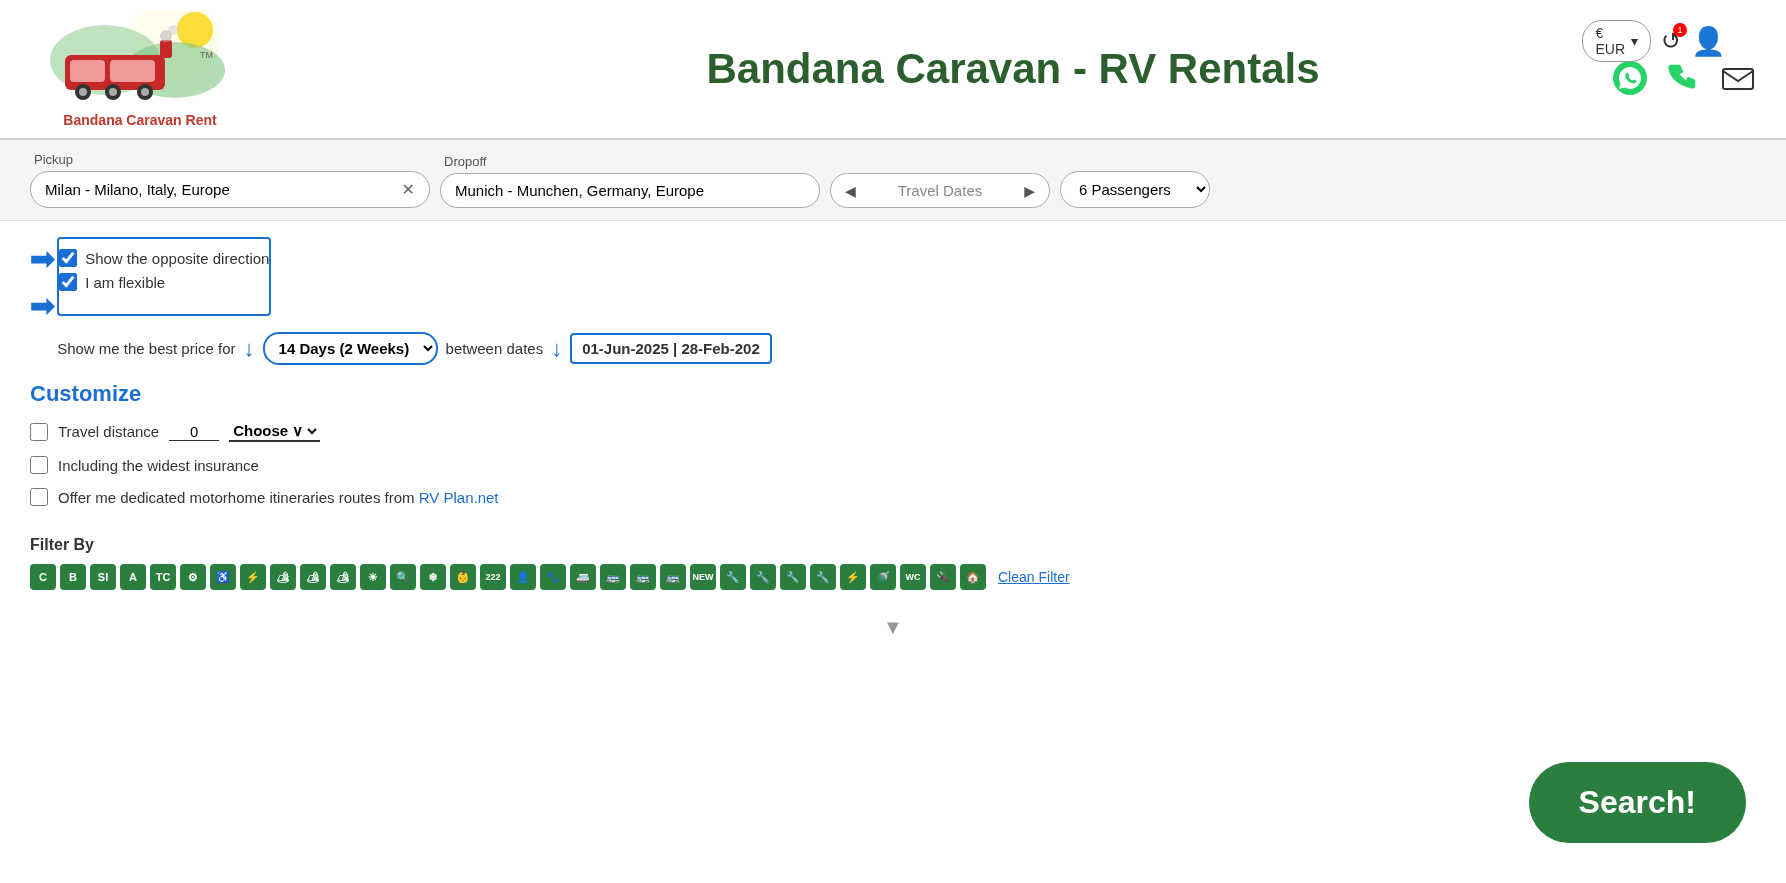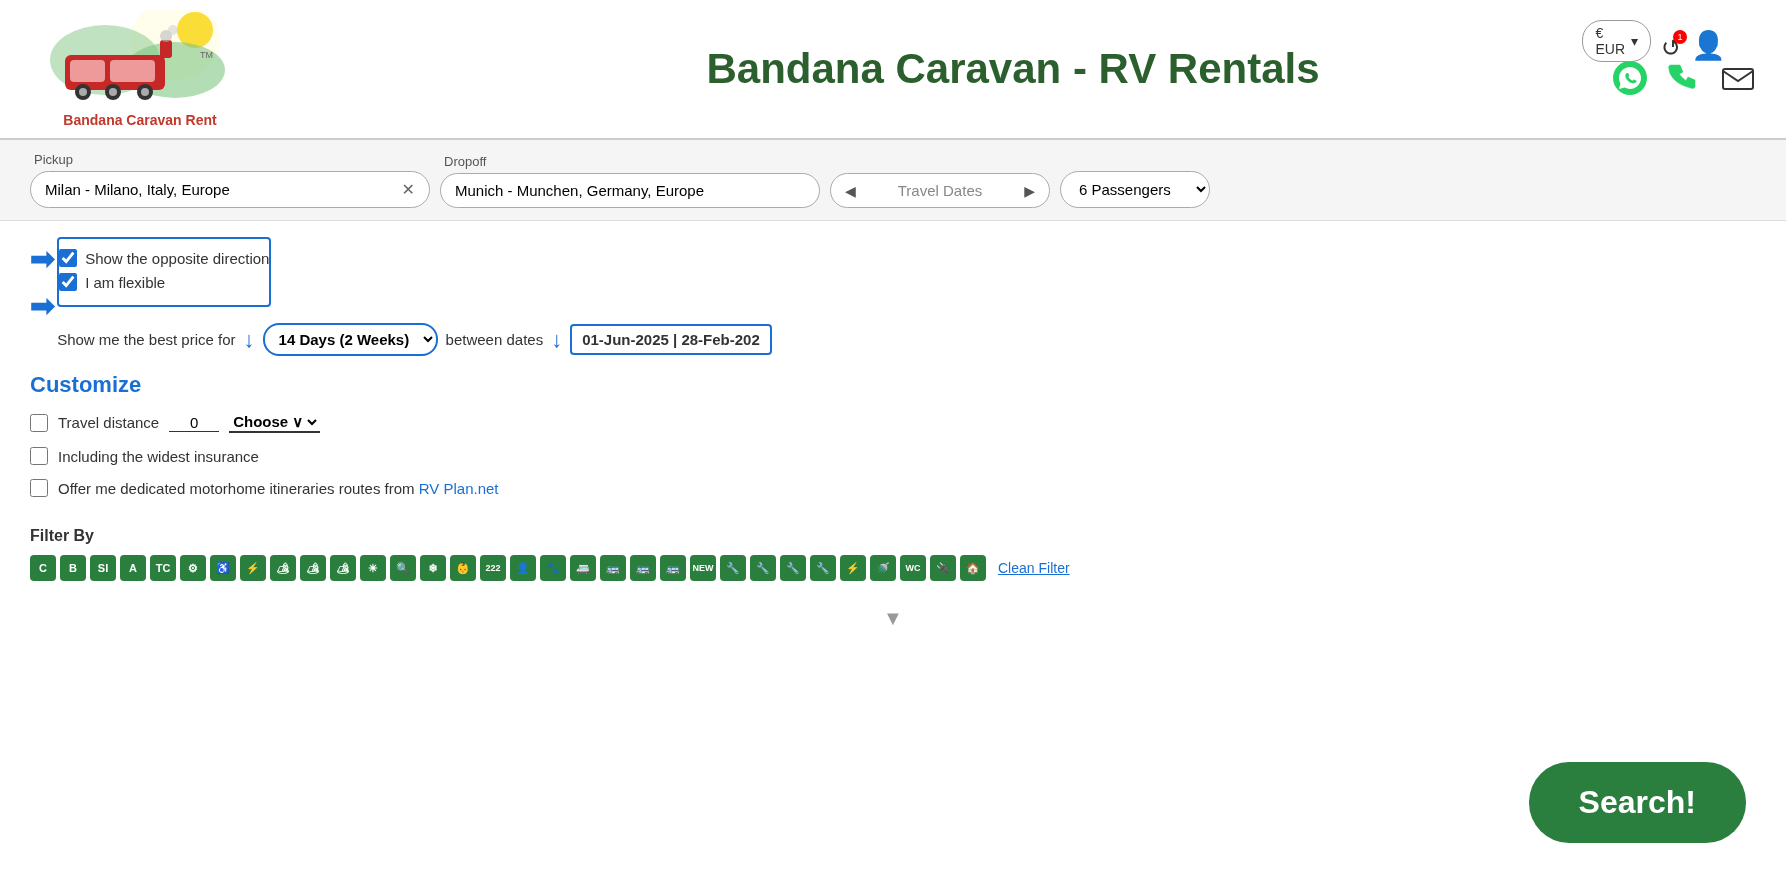"€ EUR" div { align-items: flex-end -> center }
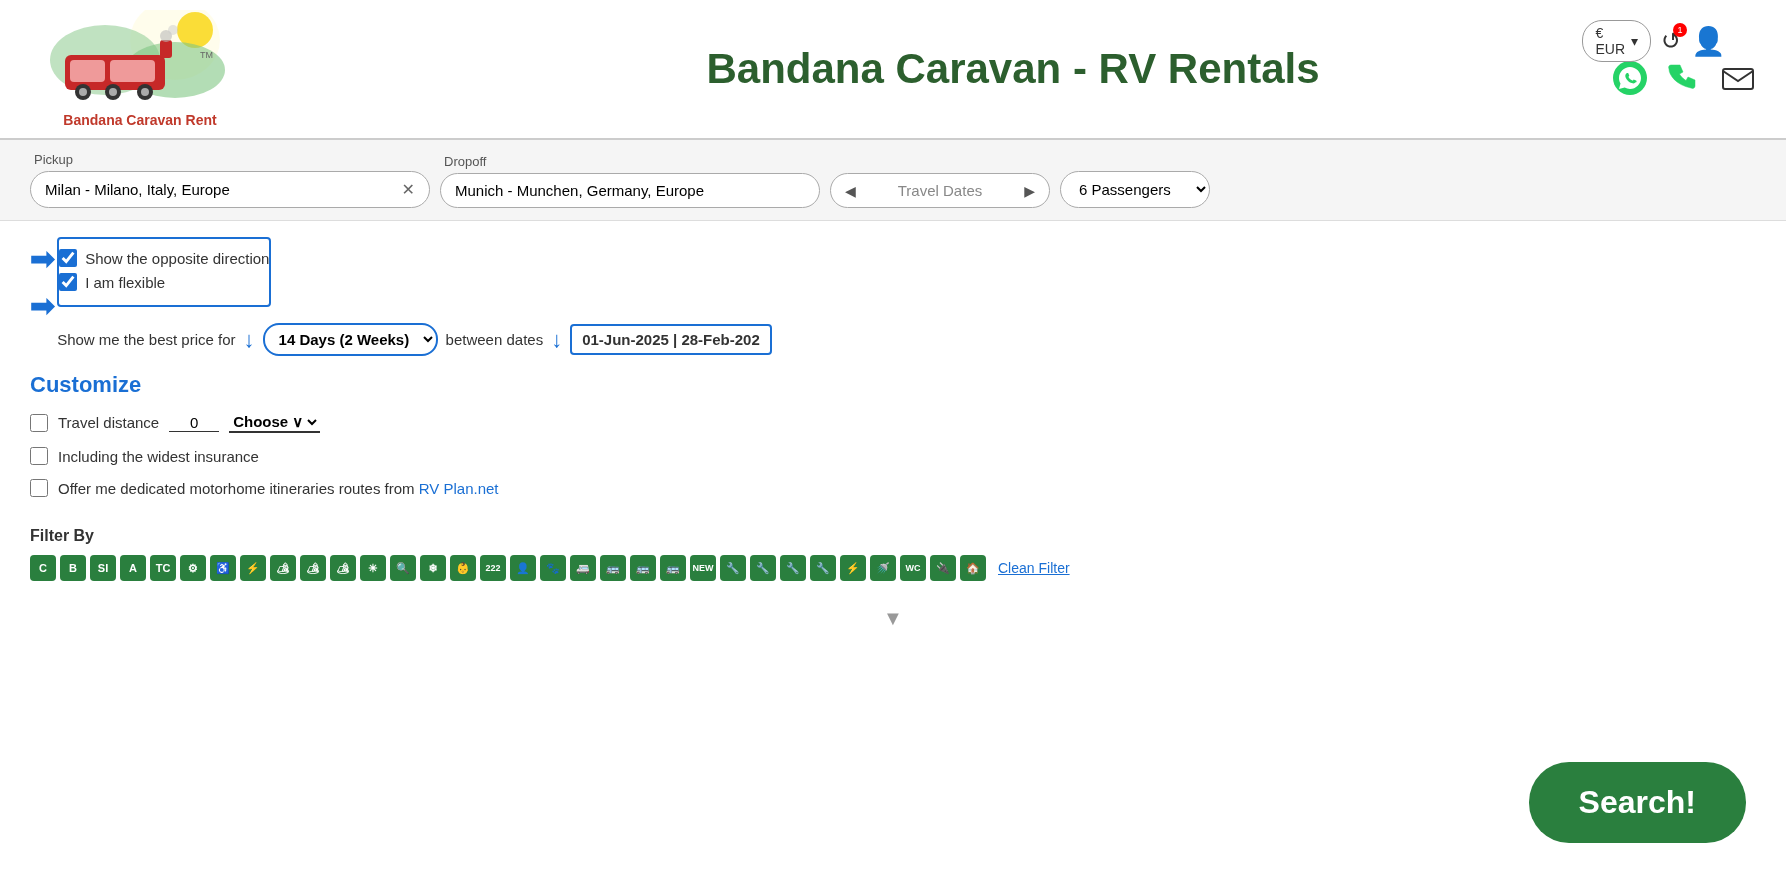"I am flexible" .checkbox-row:last-child { margin-bottom: 4px -> 13px }
